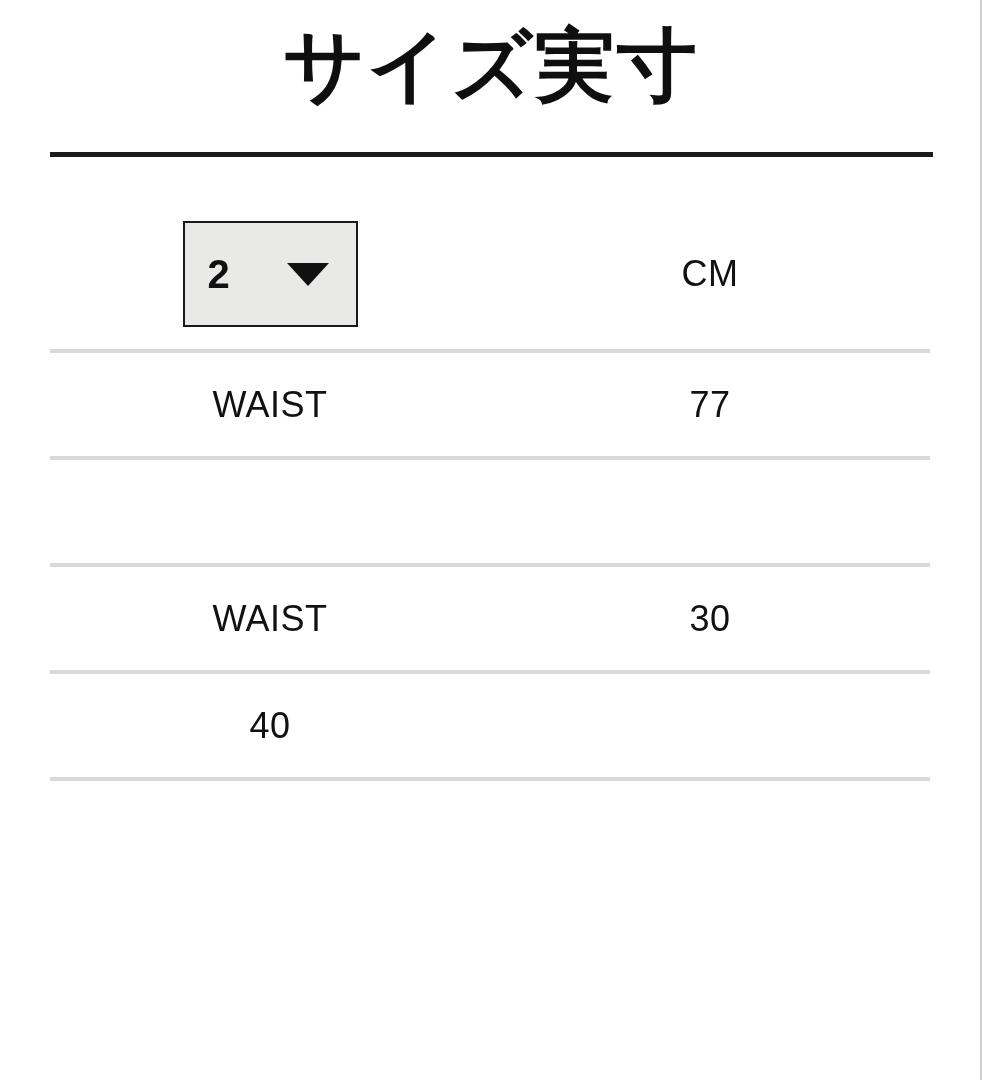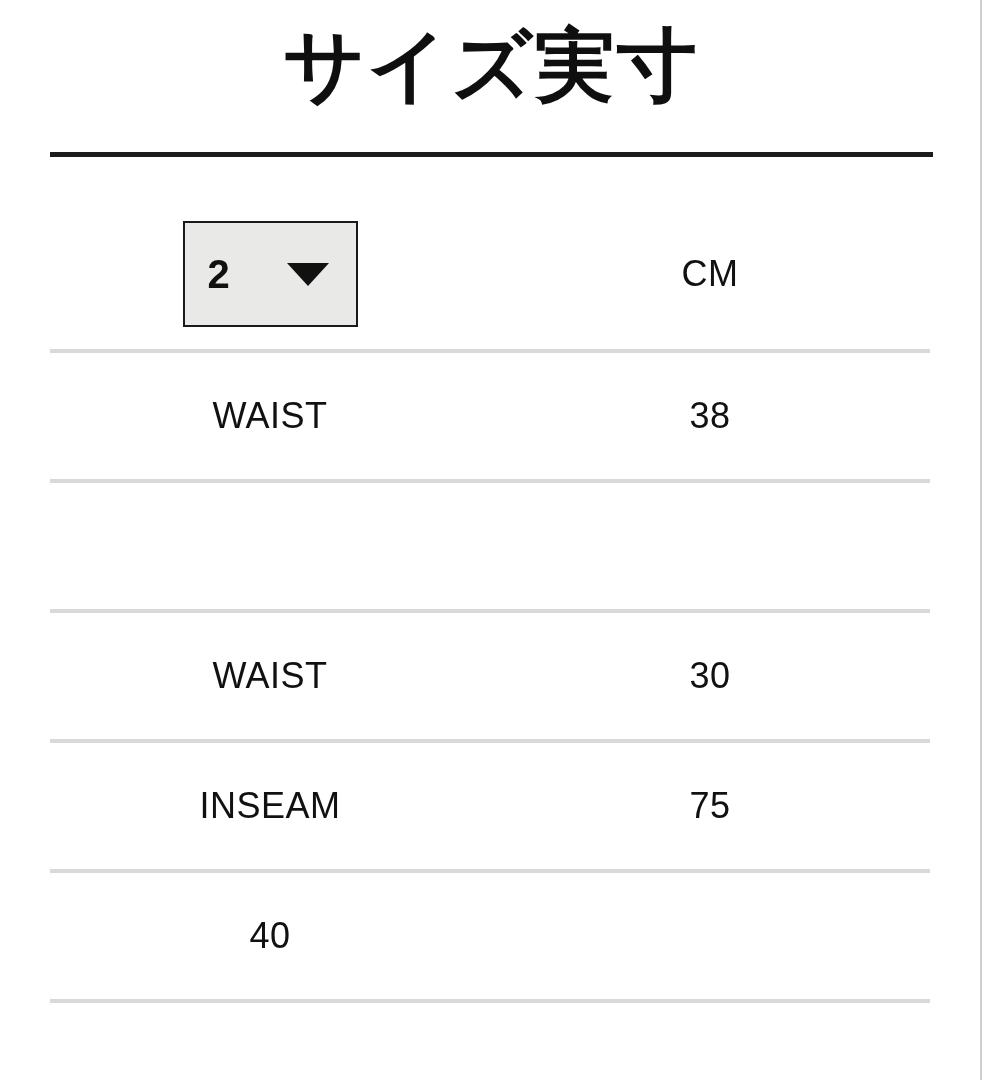"WAIST" .row { height: 130px -> 107px }
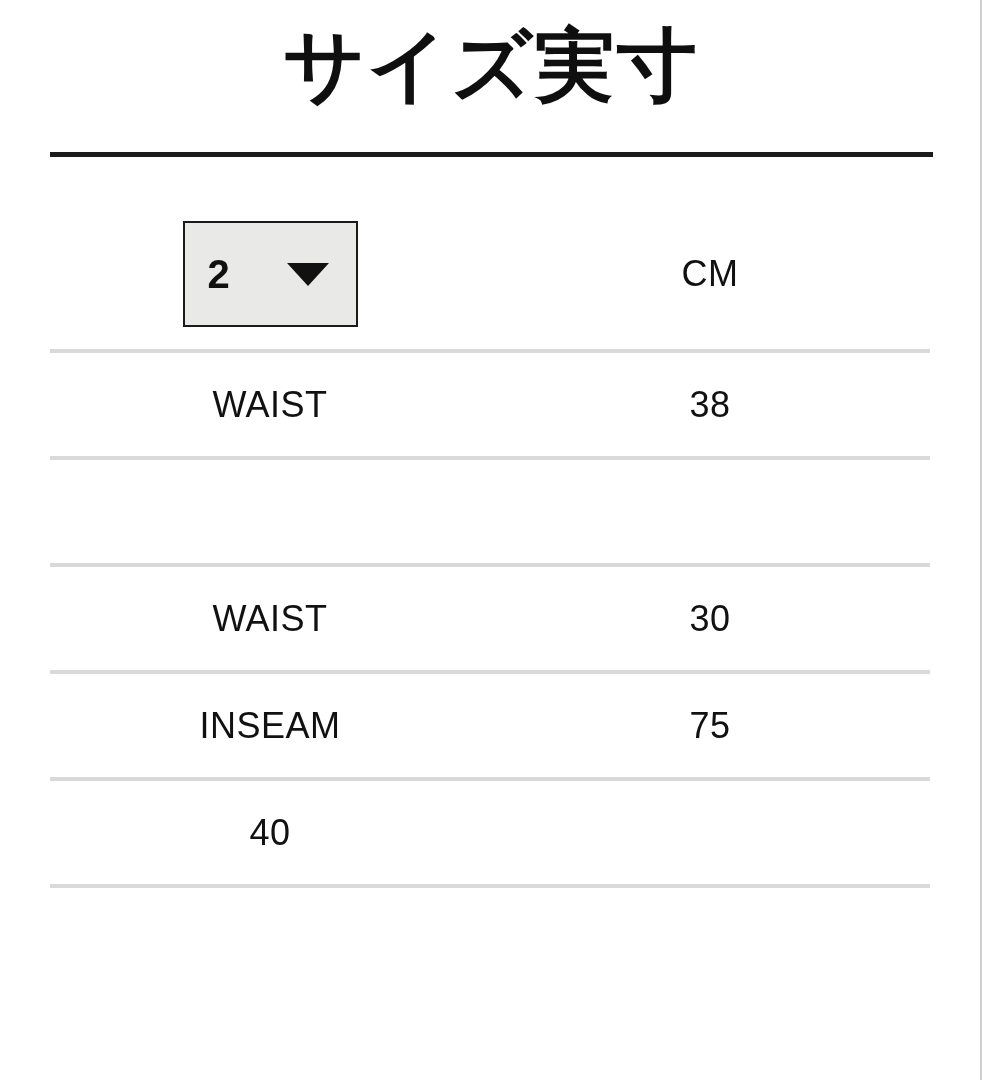"38" span.val { text: 38 -> 77 }
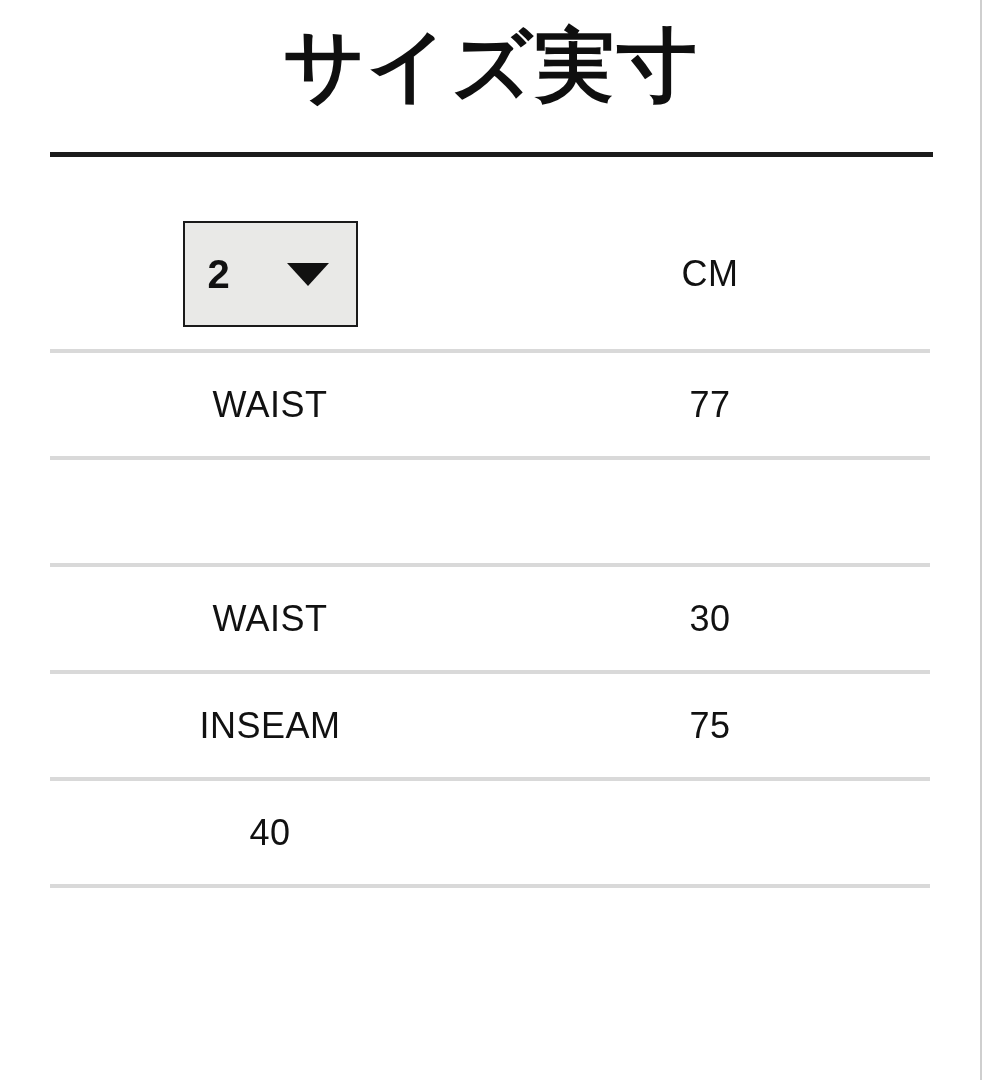"INSEAM" div.row { html: <div> <div> <span>INSEAM</span> </div> <div> <span>75</span> </div> </div> -> none }
